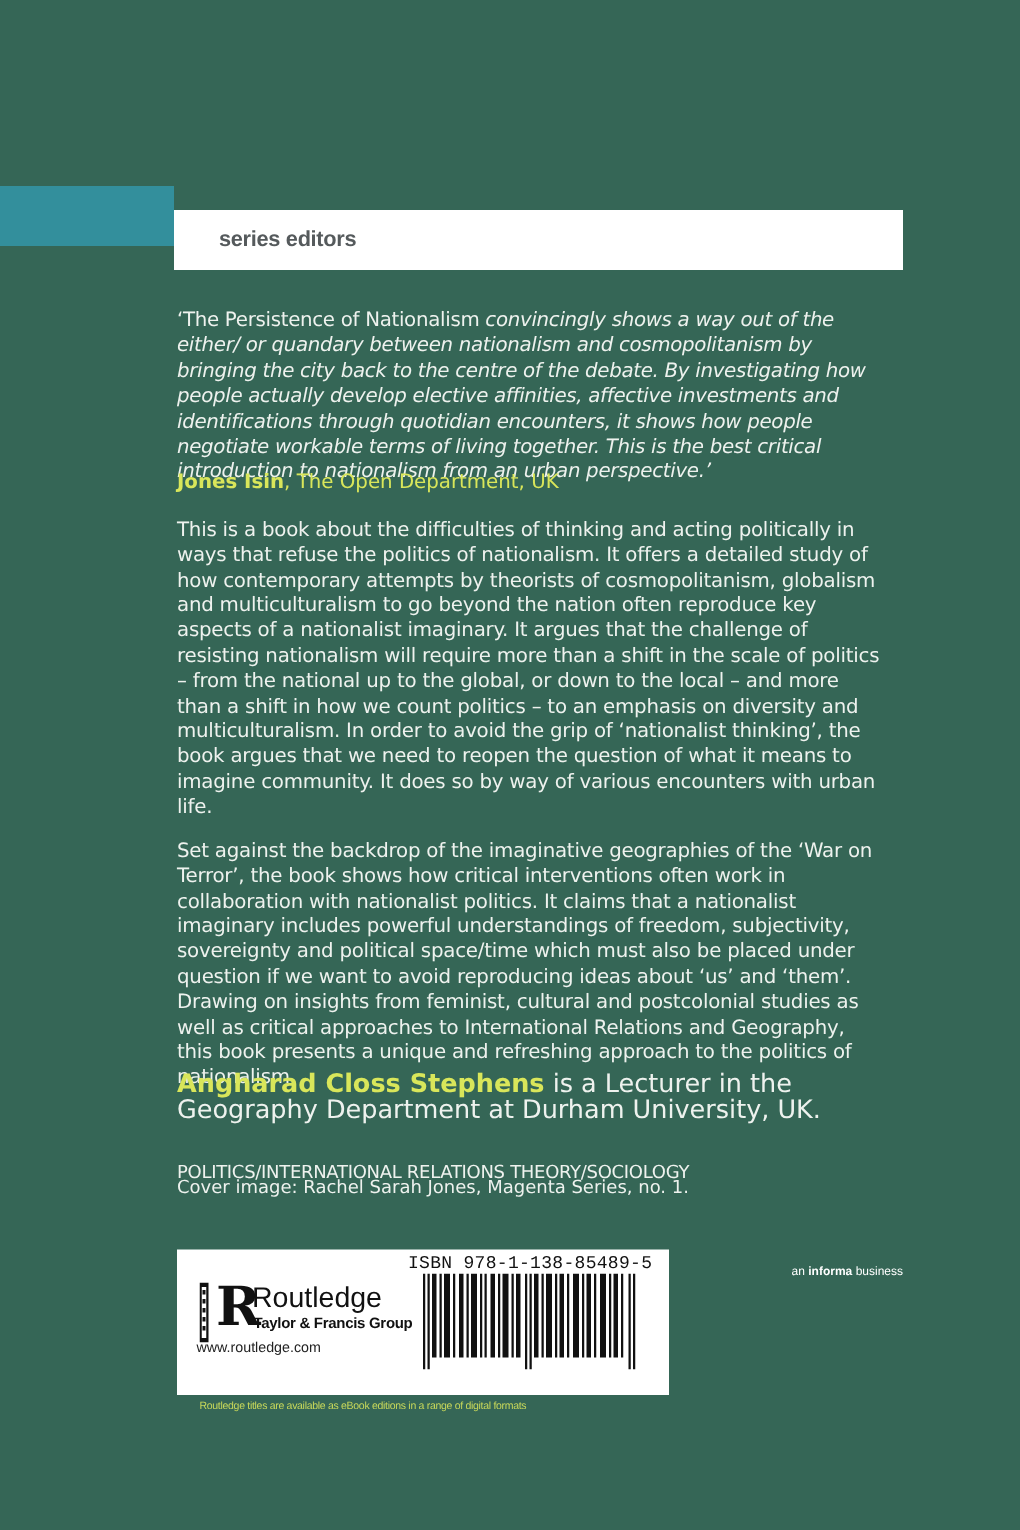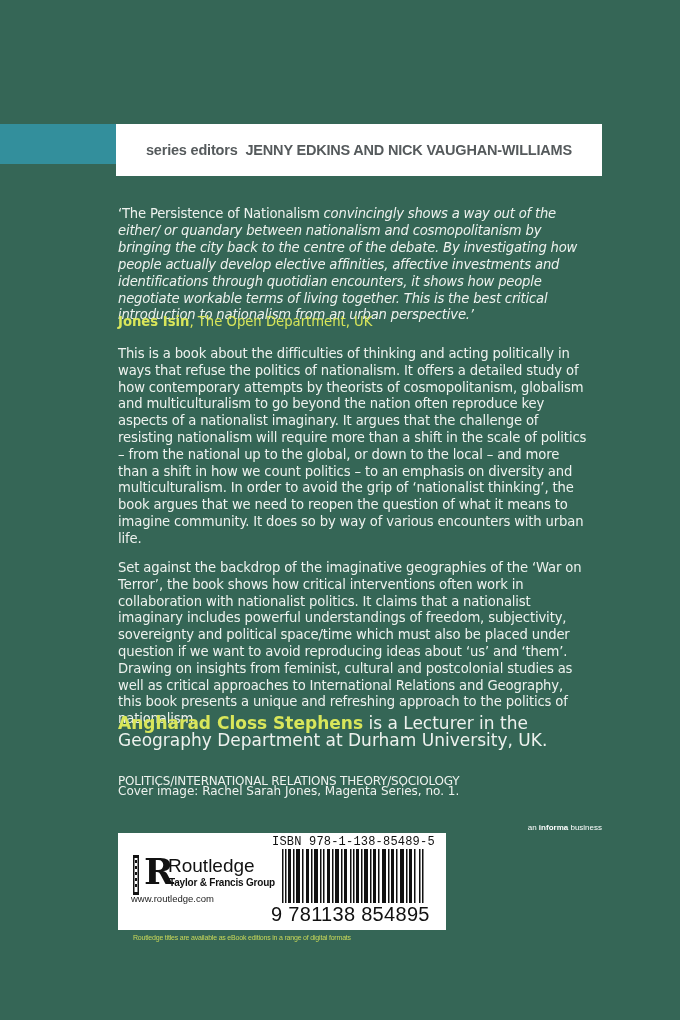"series editors" .series-box { height: 52px -> 40px; top: 124px -> 140px }
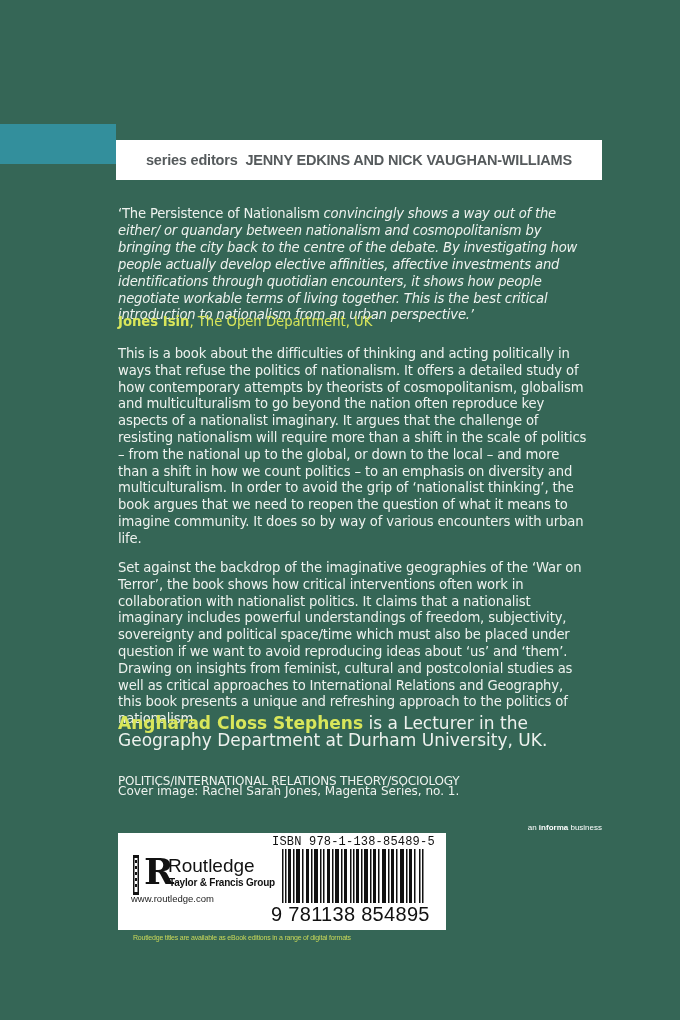"JENNY EDKINS AND NICK VAUGHAN-WILLIAMS" span { html: <span>JENNY EDKINS AND NICK VAUGHAN-WILLIAMS</span> -> none }
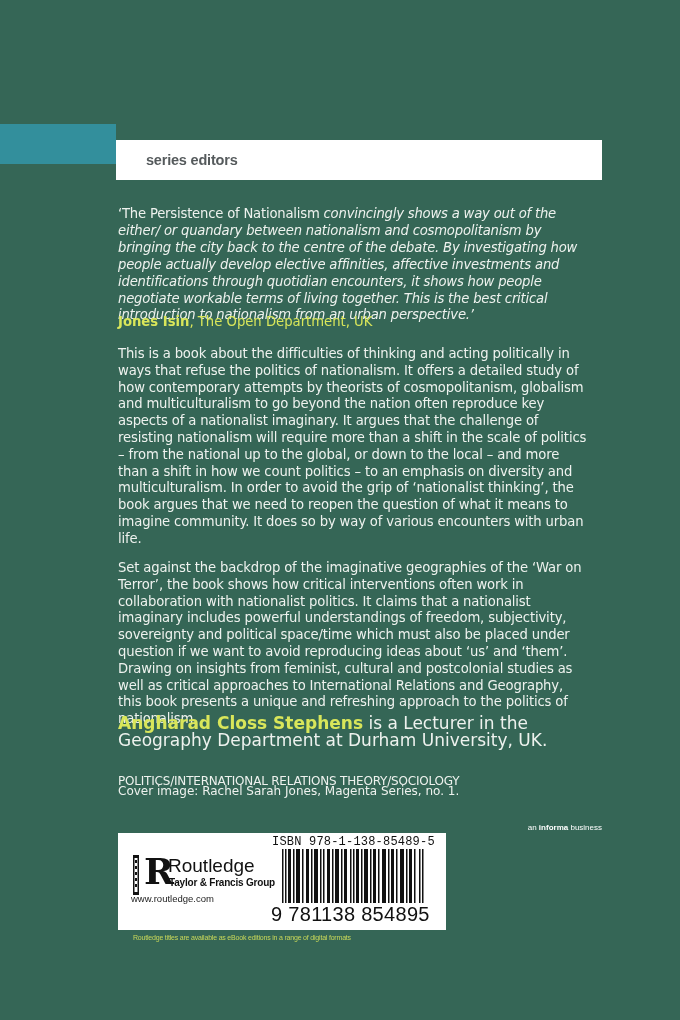"an informa business" .informa { top: 823px -> 843px }
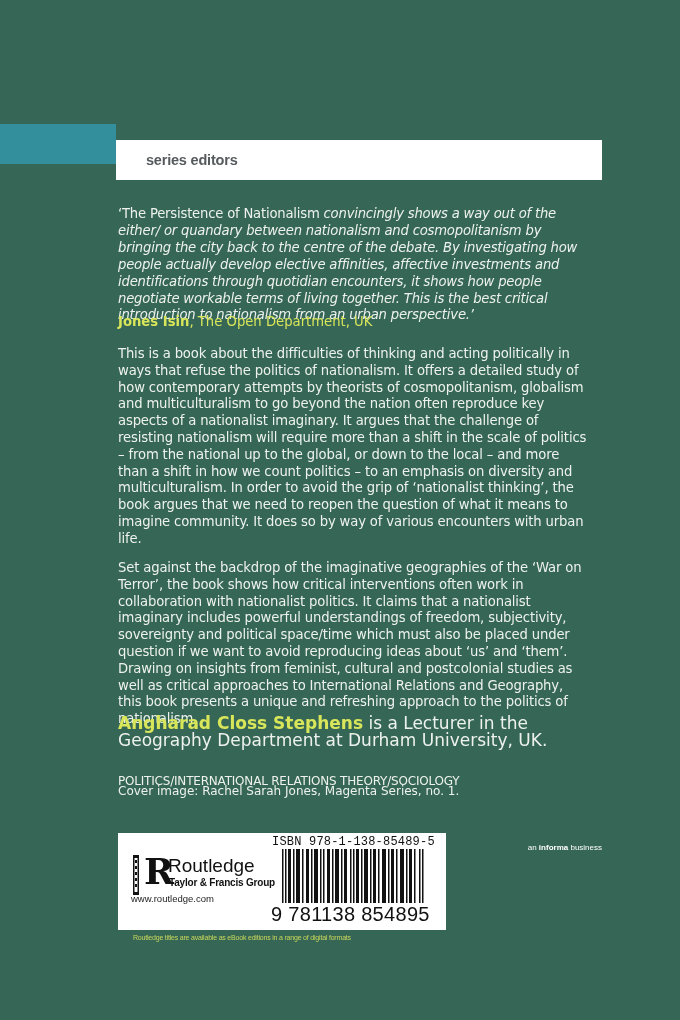"9 781138 854895" div.ean { html: <div><span>9 781138 854895</span></div> -> none }
